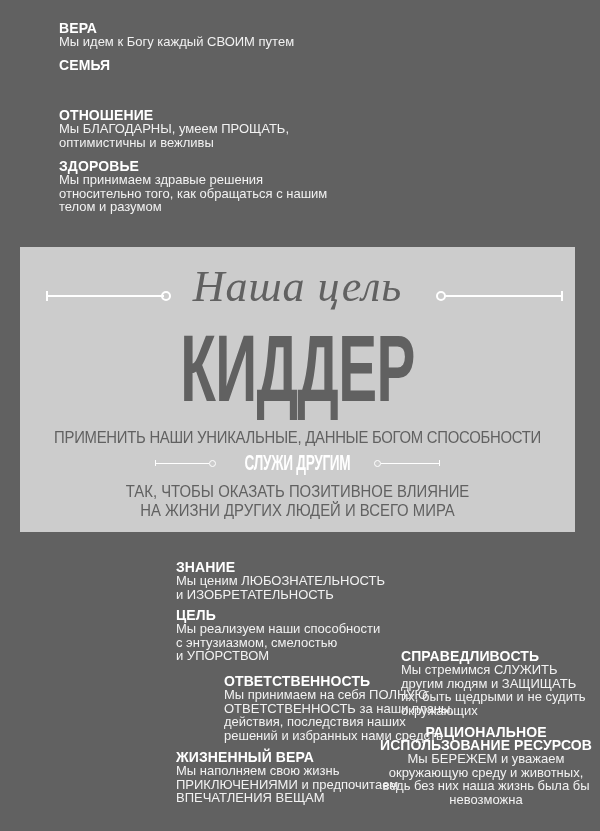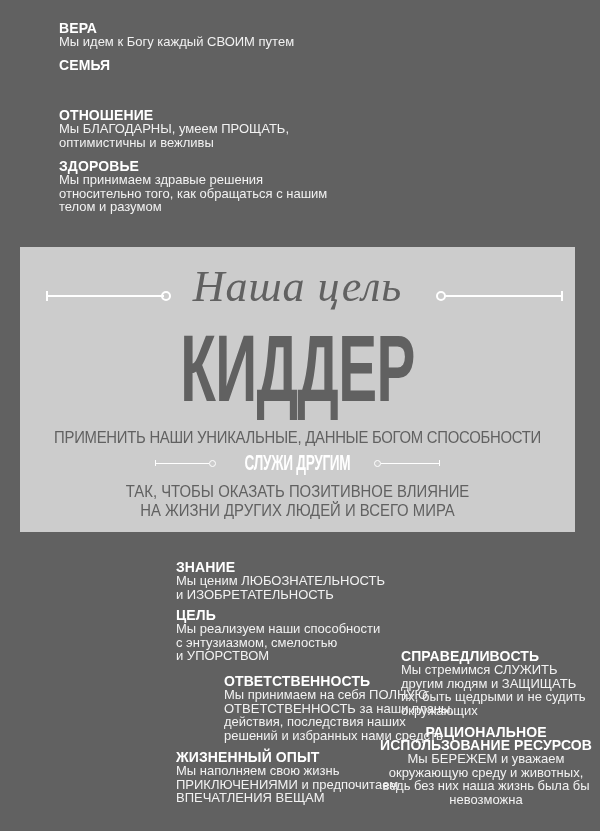"ЖИЗНЕННЫЙ ОПЫТ" div.value-title { text: ОПЫТ -> ВЕРА }
